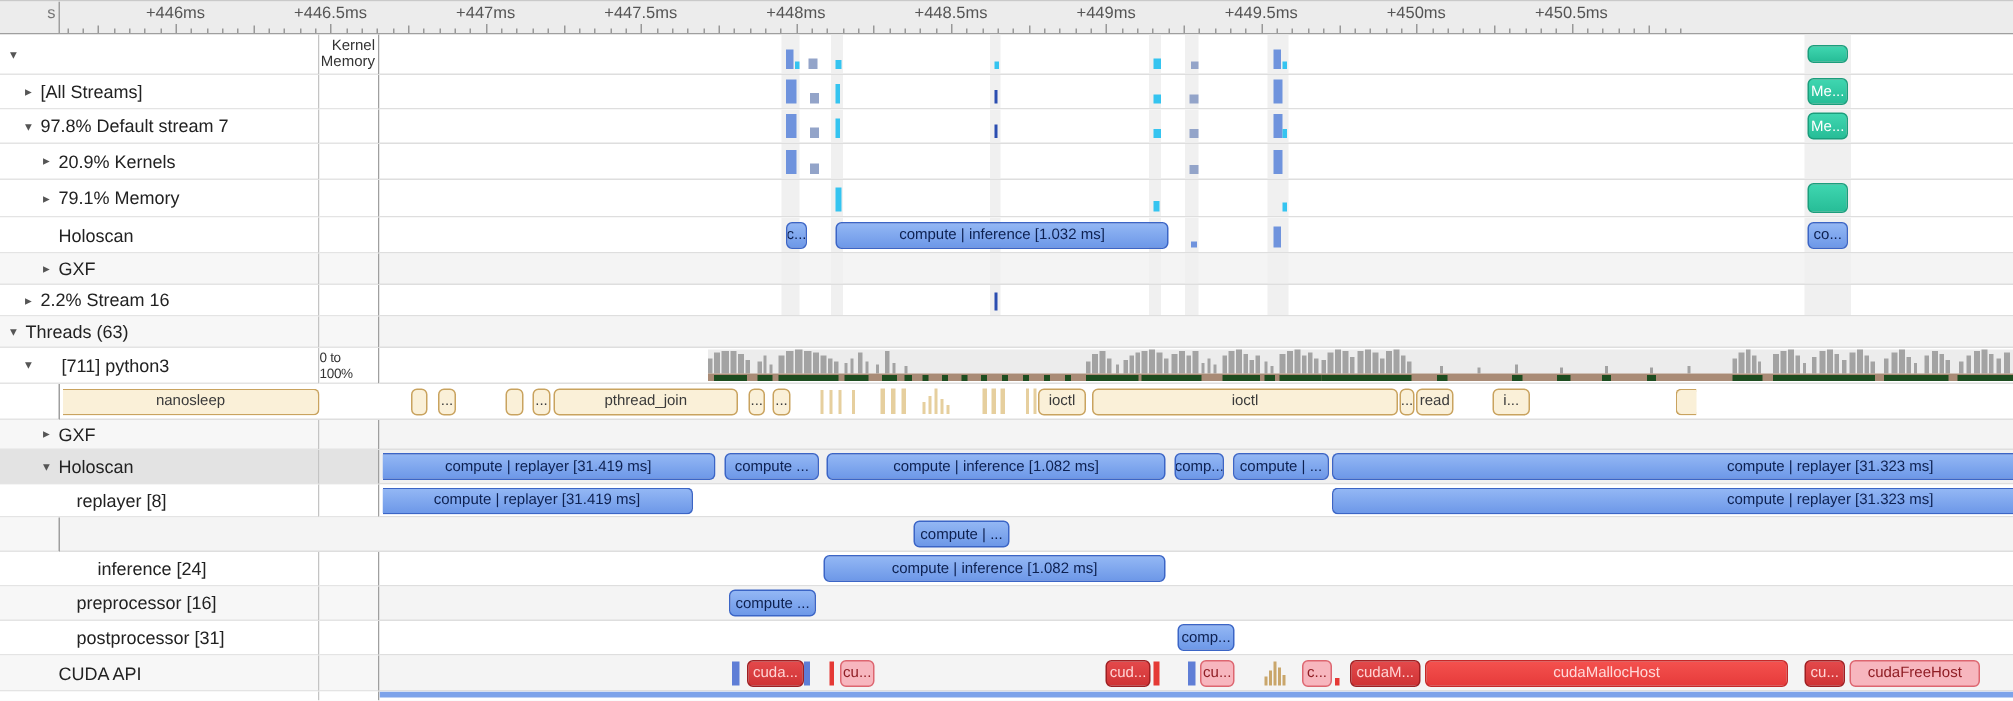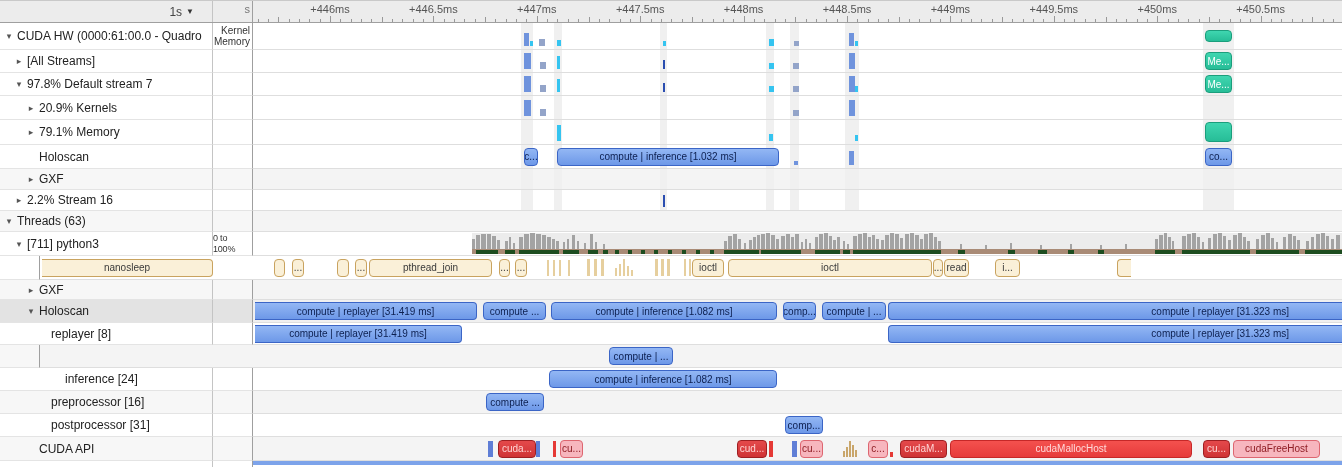"1s" div.hdr-side { html: <div> <span>1s</span> <span>▼</span> </div> -> none }
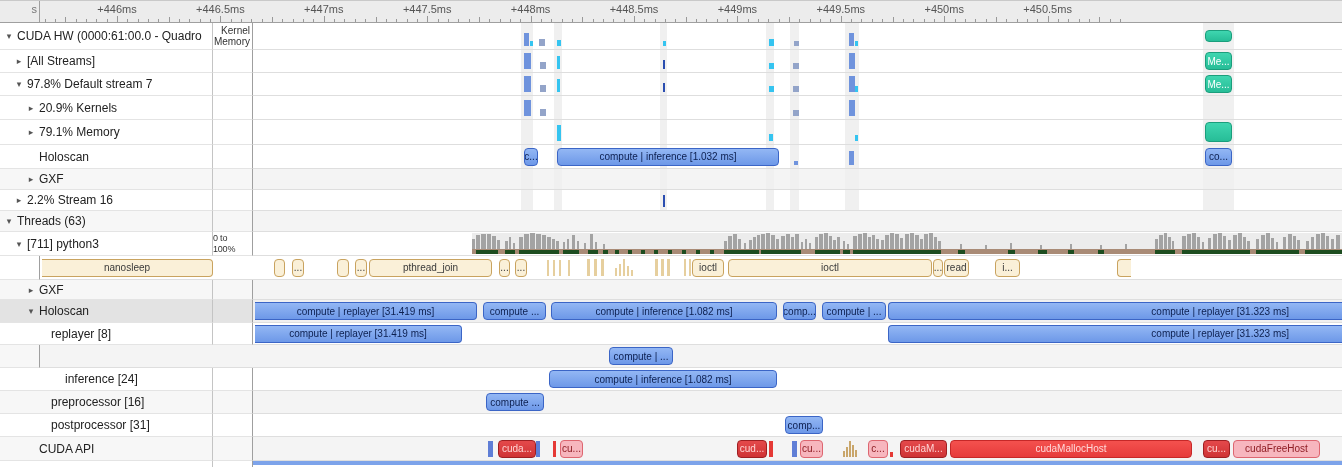"CUDA HW (0000:61:00.0 - Quadro" span { html: <span>CUDA HW (0000:61:00.0 - Quadro</span> -> none }
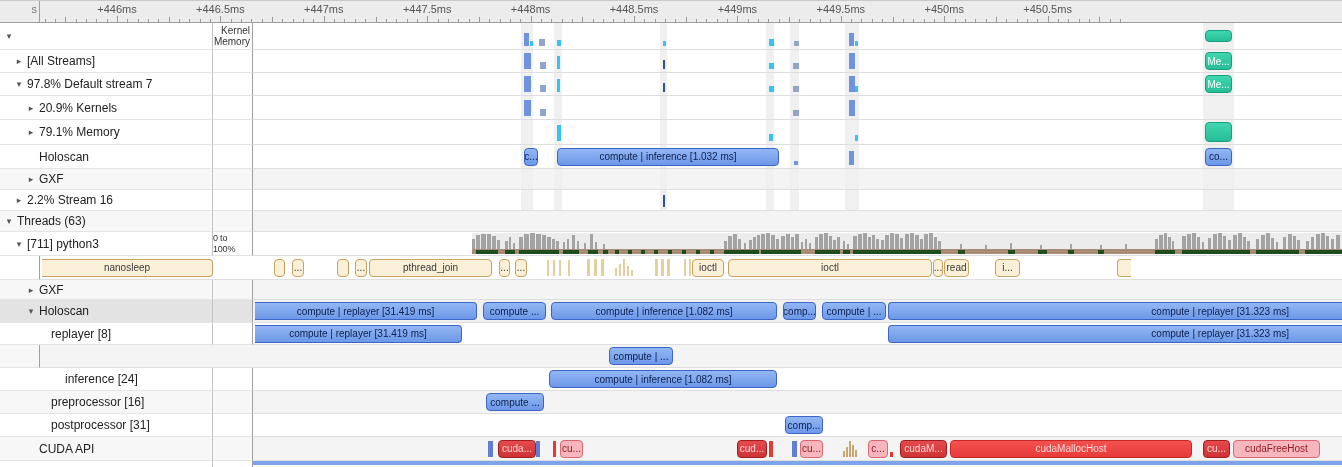"[711] python3" span { margin-left: 3px -> 17px }
